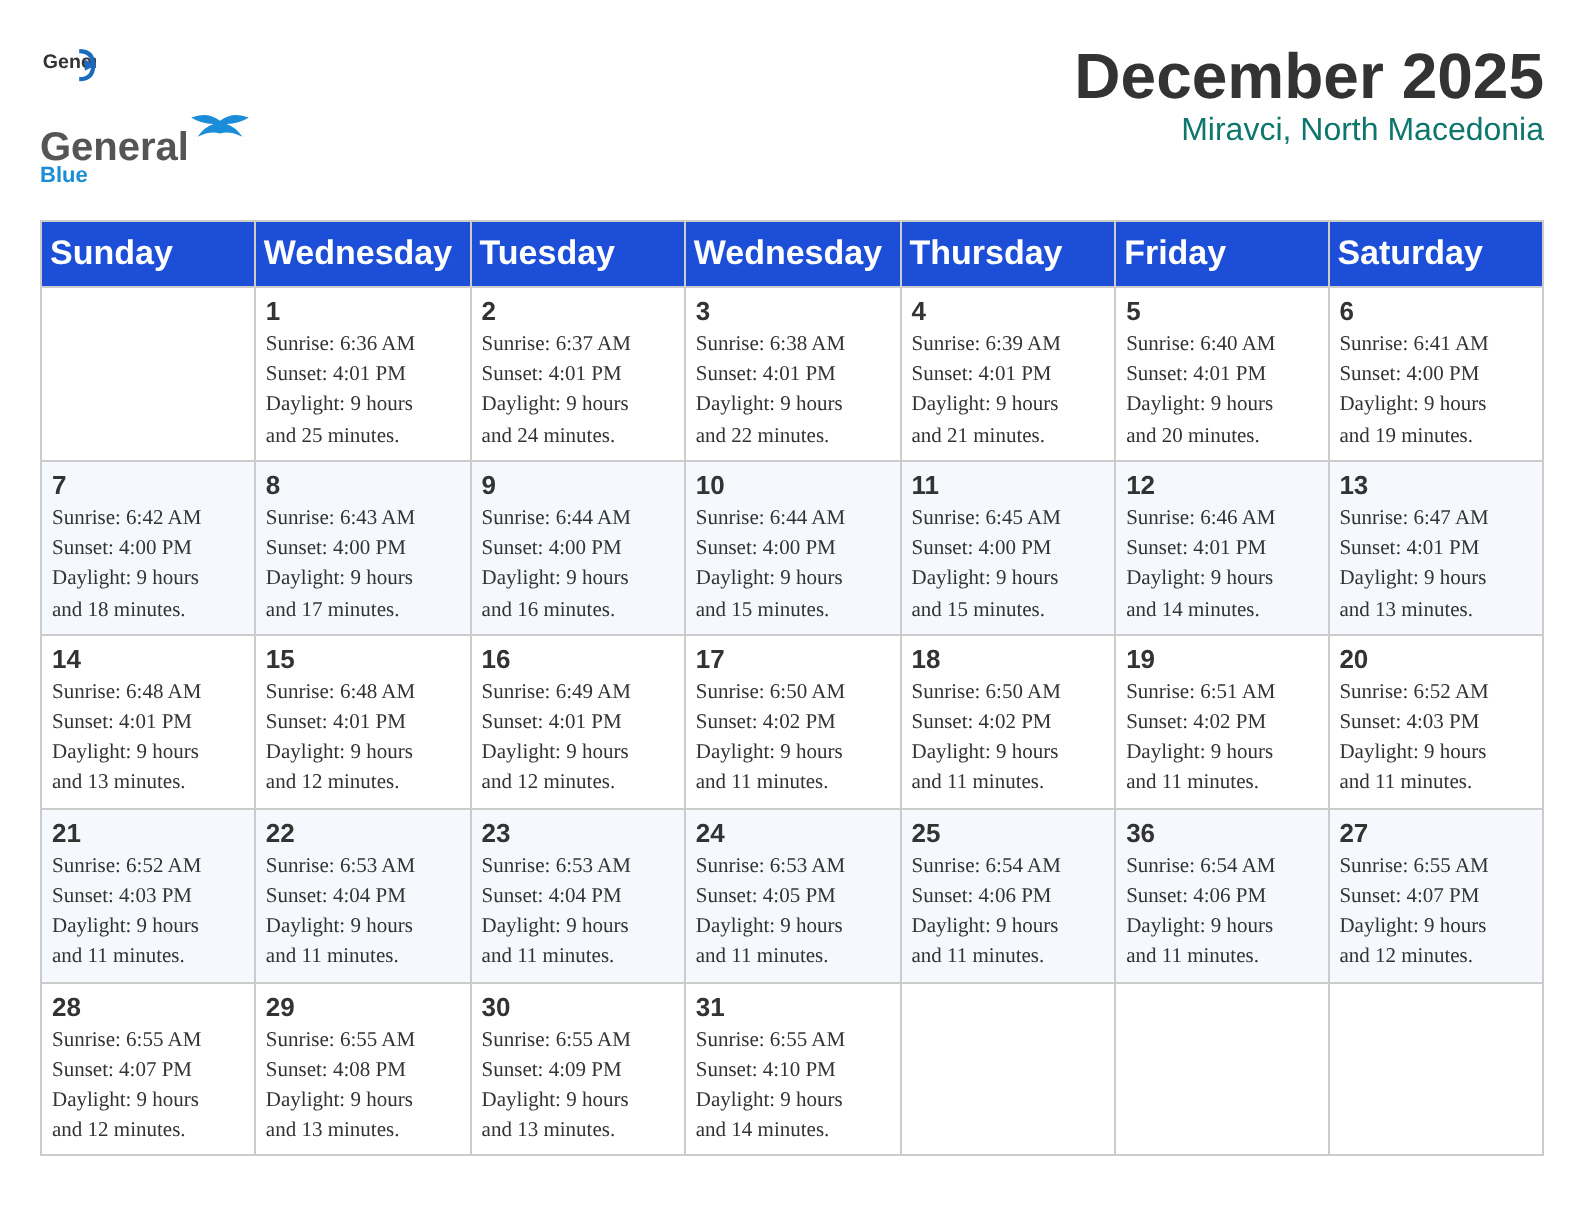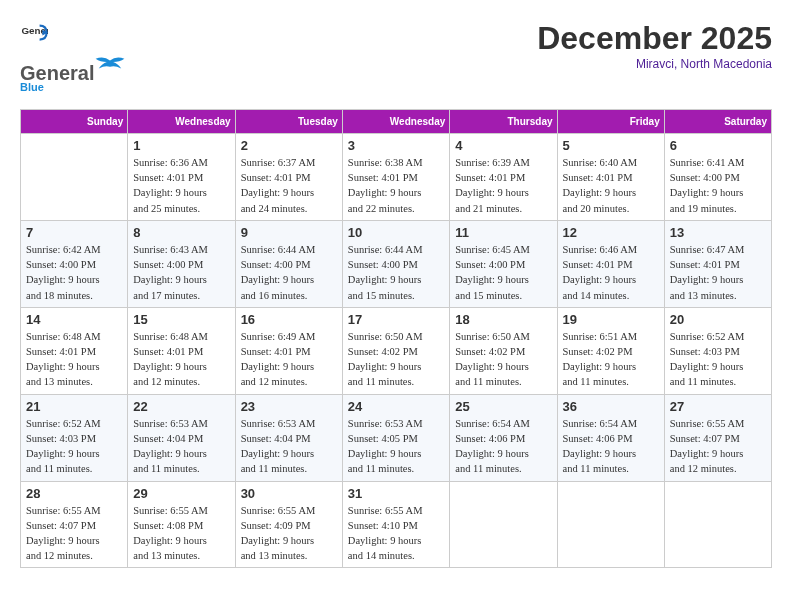"Miravci, North Macedonia" .location { color: #4c1d95 -> #0f766e; font-size: 12px -> 16px }
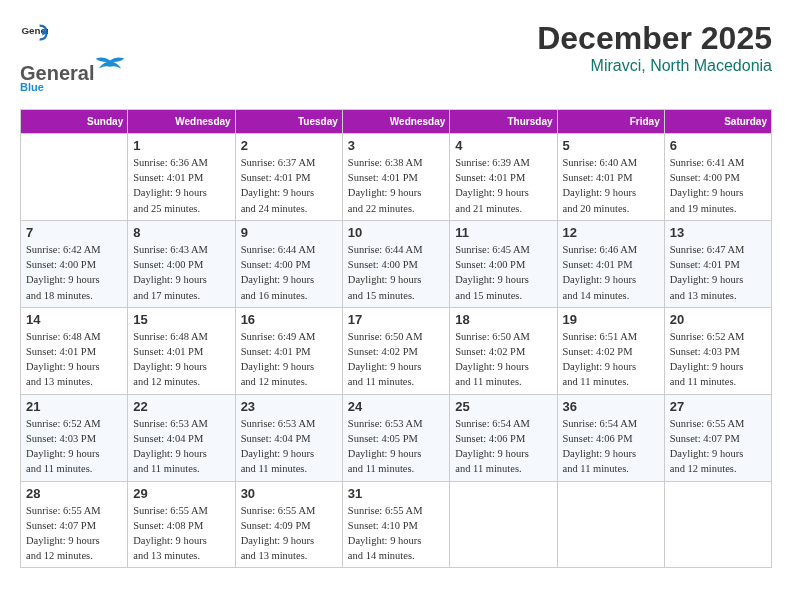"Sunday" .calendar th { background-color: #a21caf -> #1d4ed8; font-size: 10px -> 17px; text-align: right -> left }
